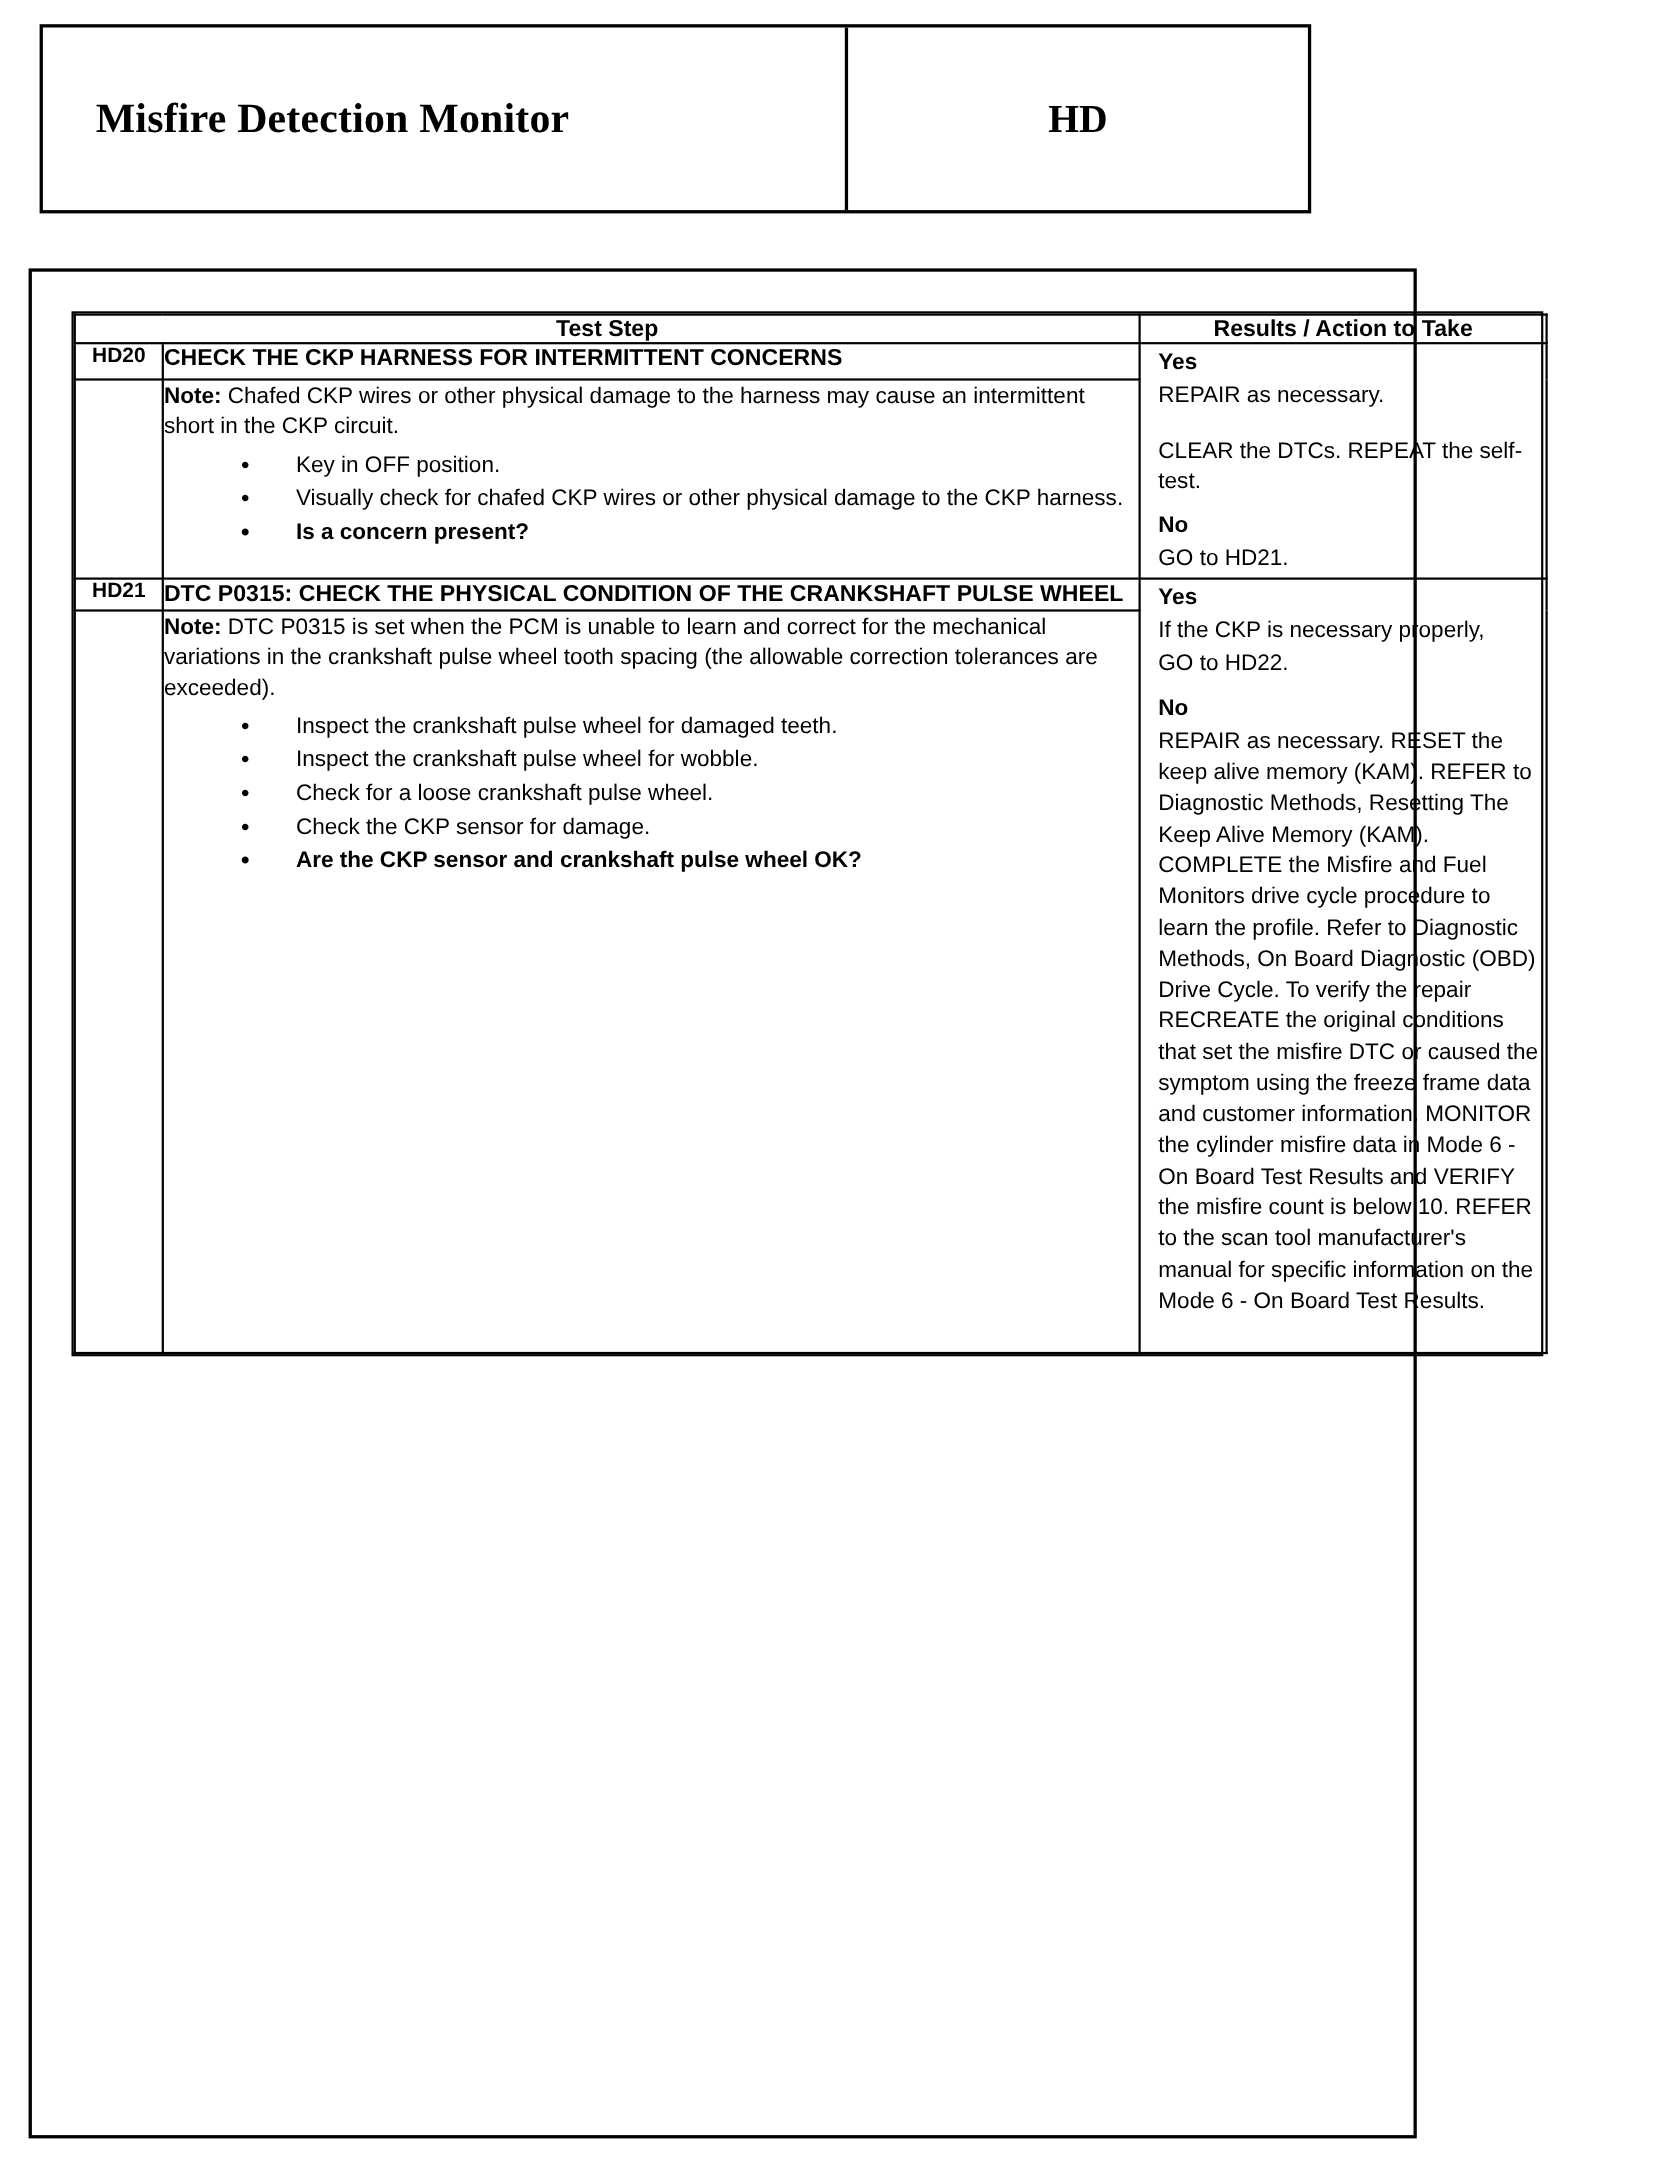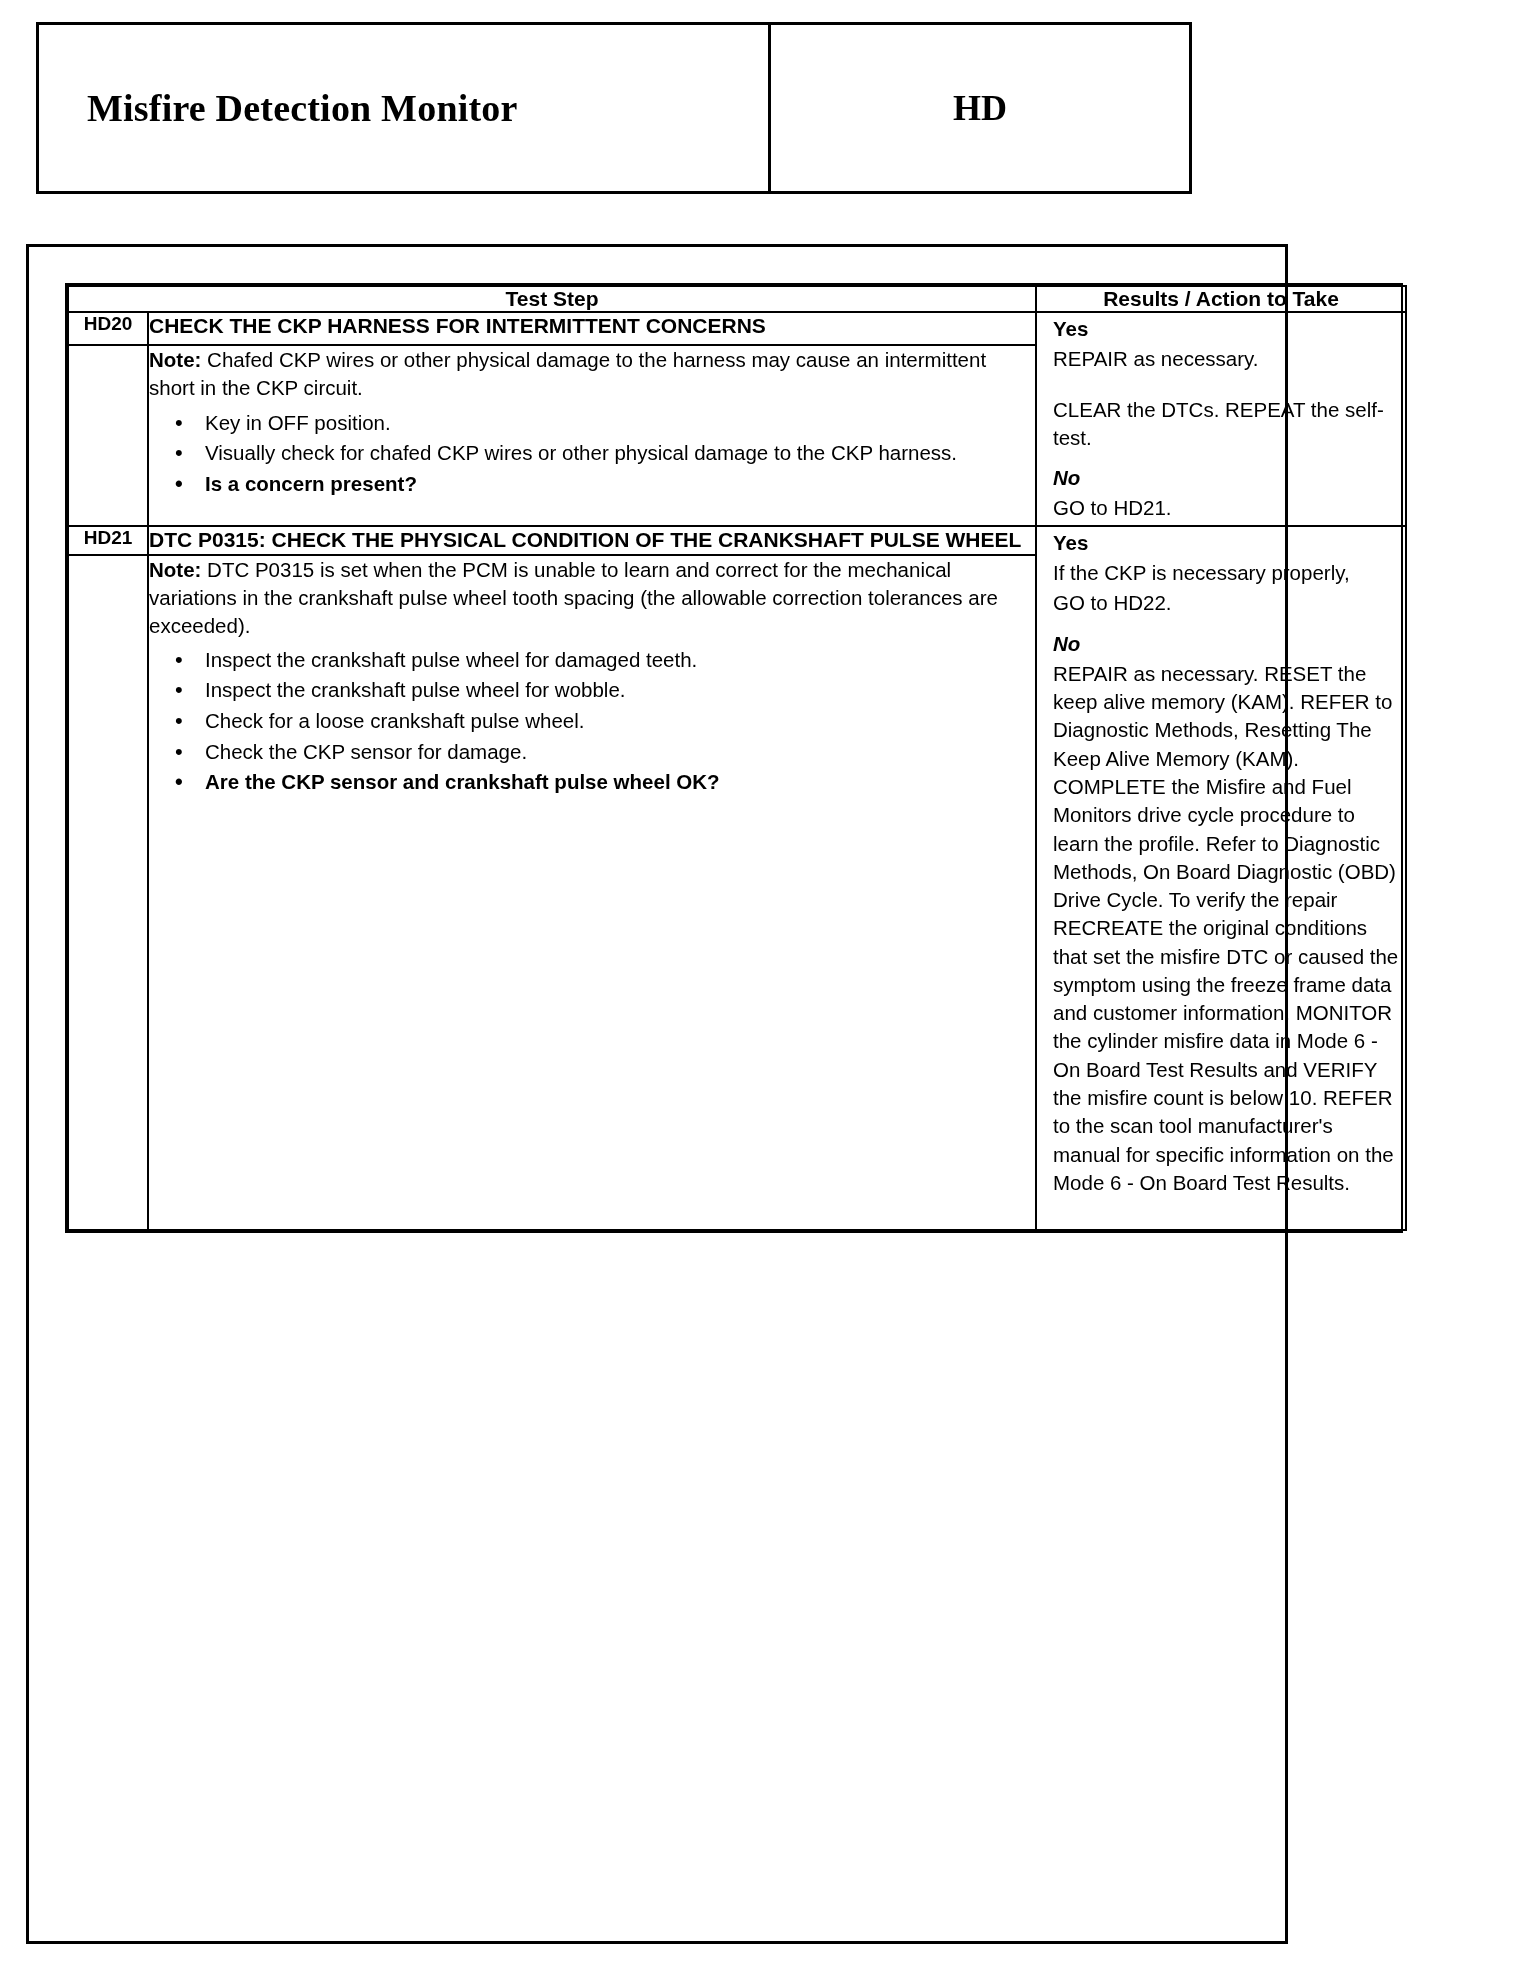"Key in OFF position." ul.bullets li { margin-left: none -> 44px; padding-left: 56px -> 76px }
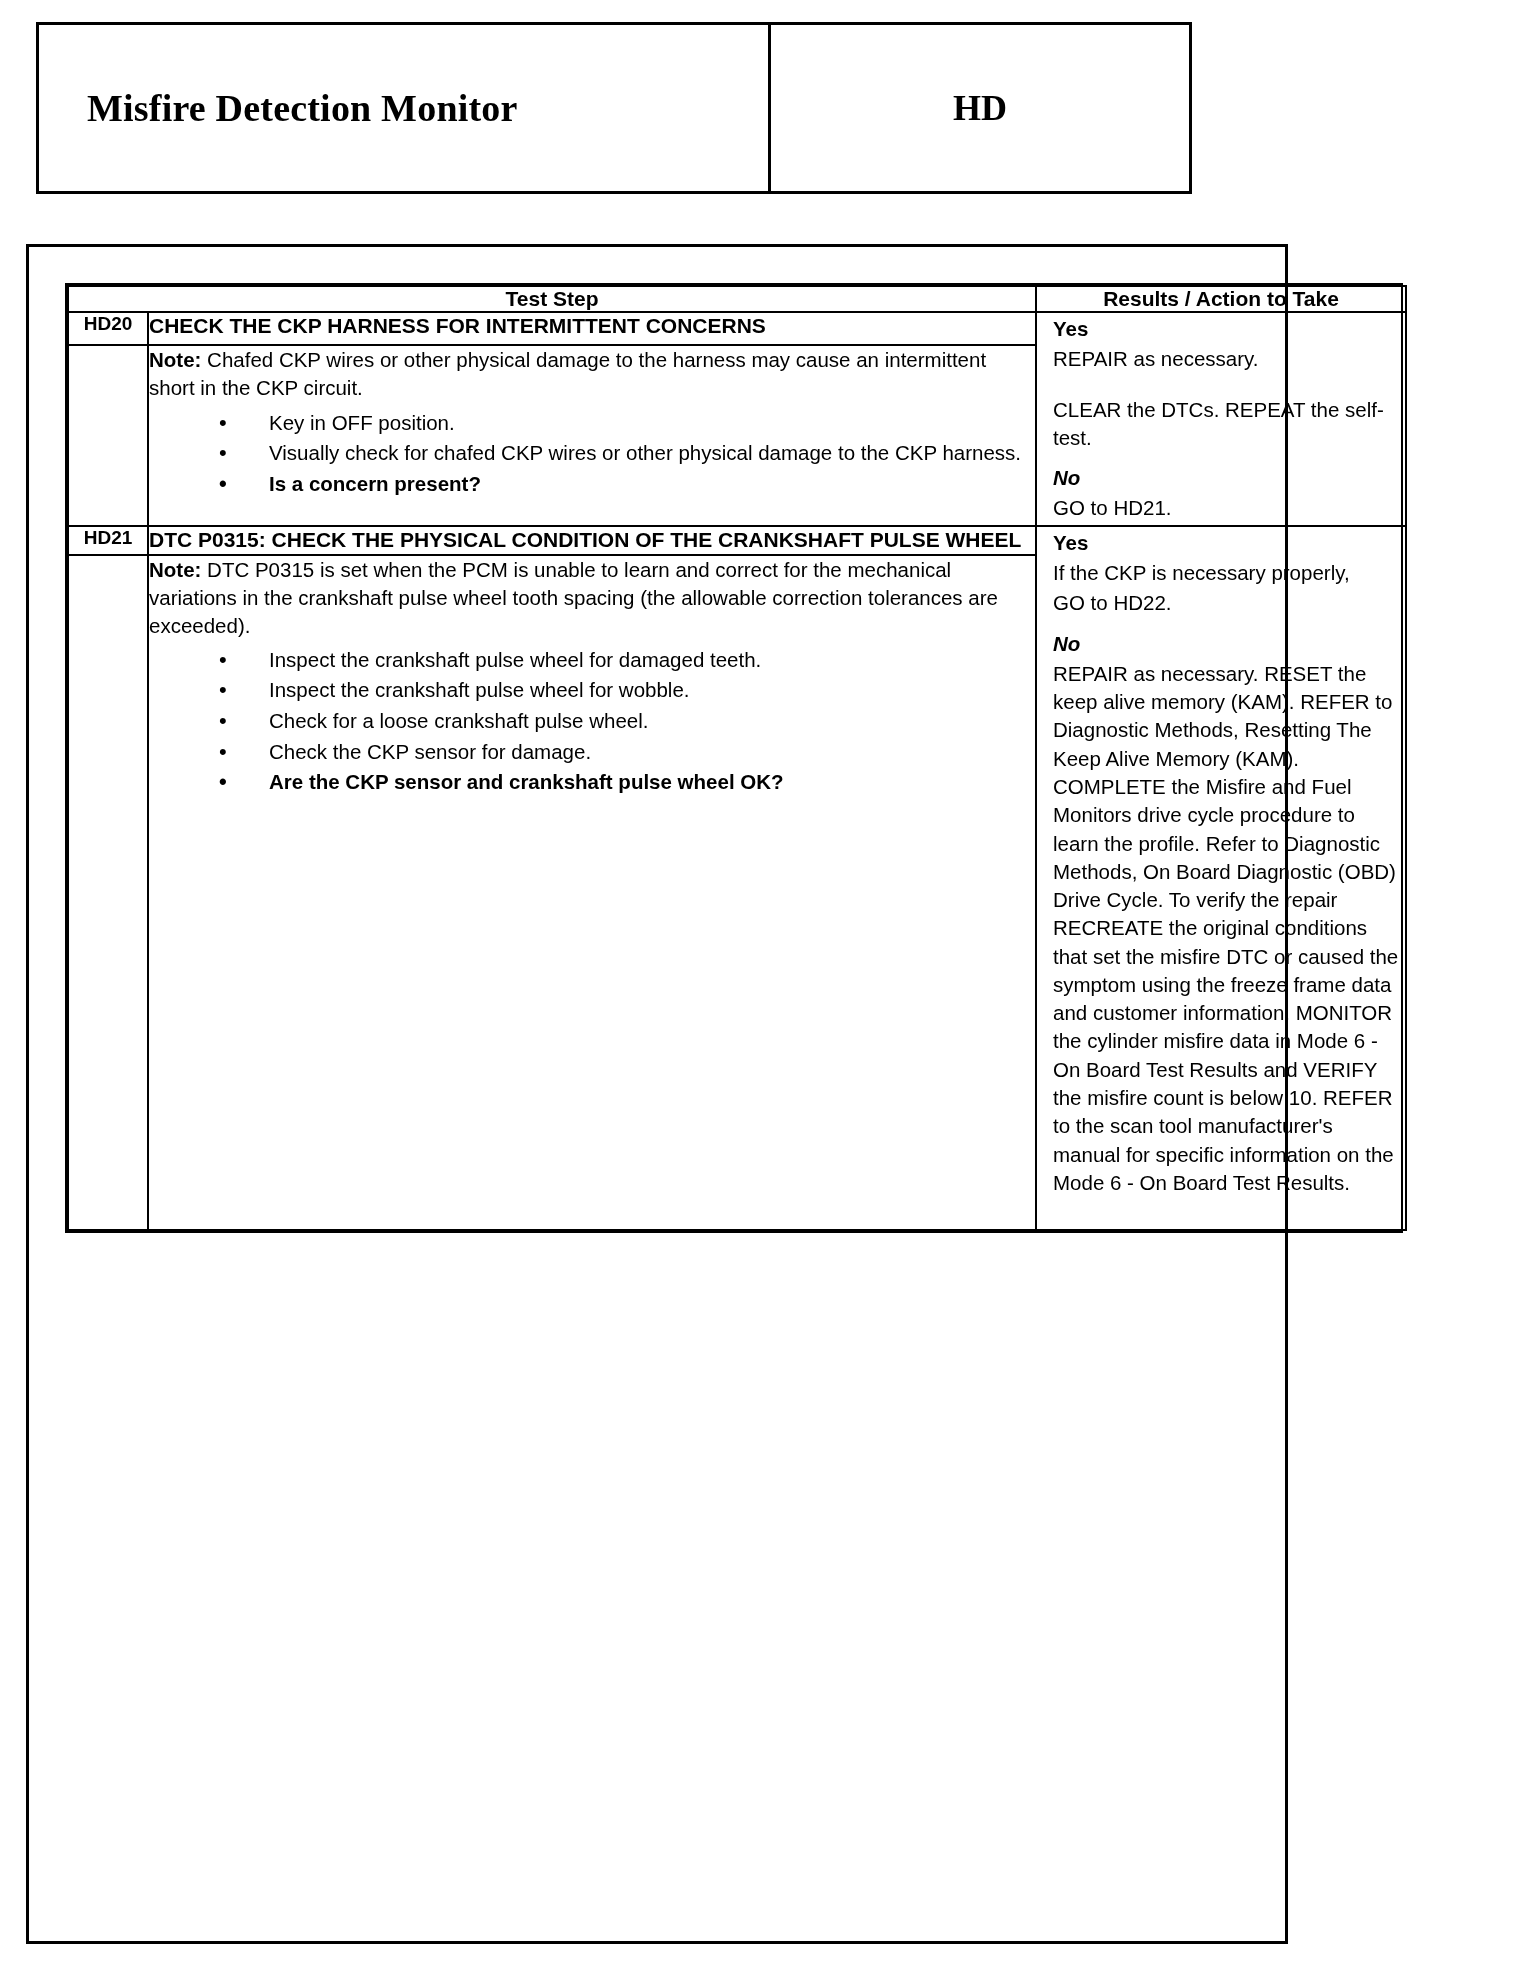"No" .res-cell .gap { font-style: italic -> none }
